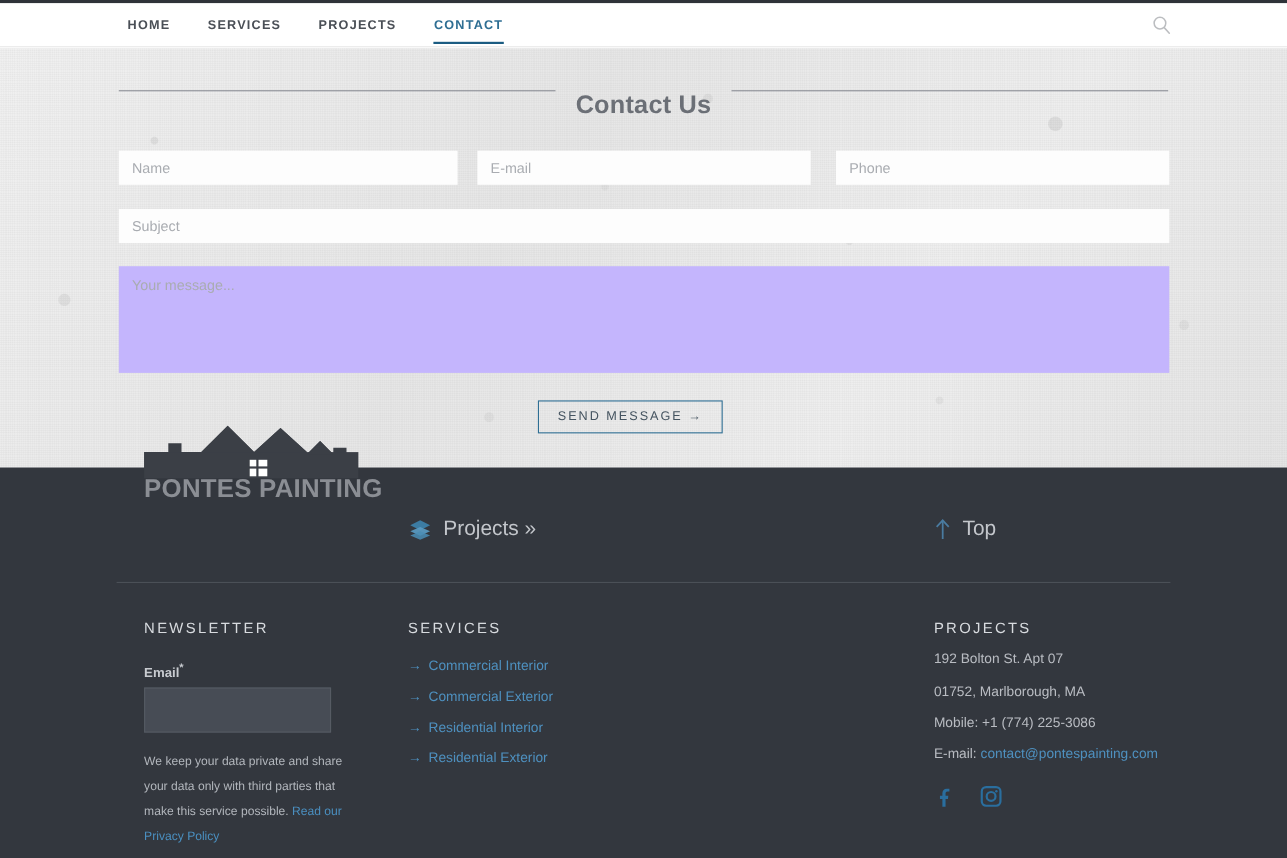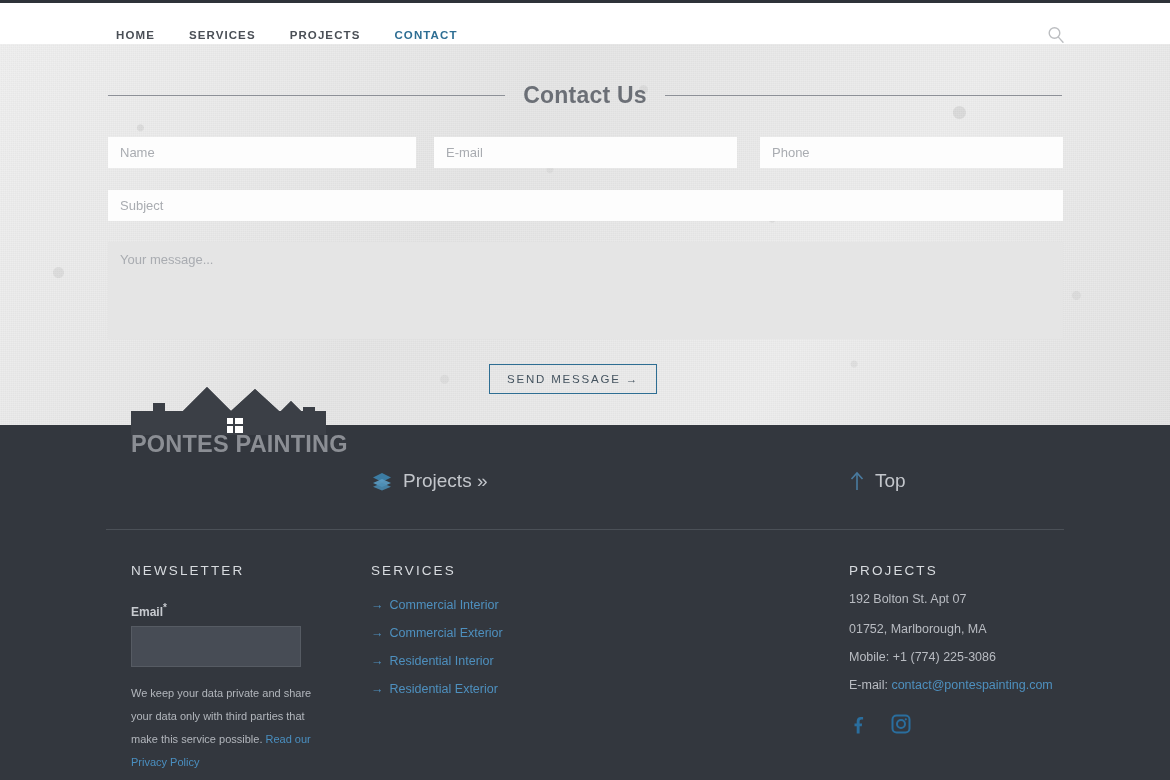"HOME" .navbar { top: 15px -> 3px }
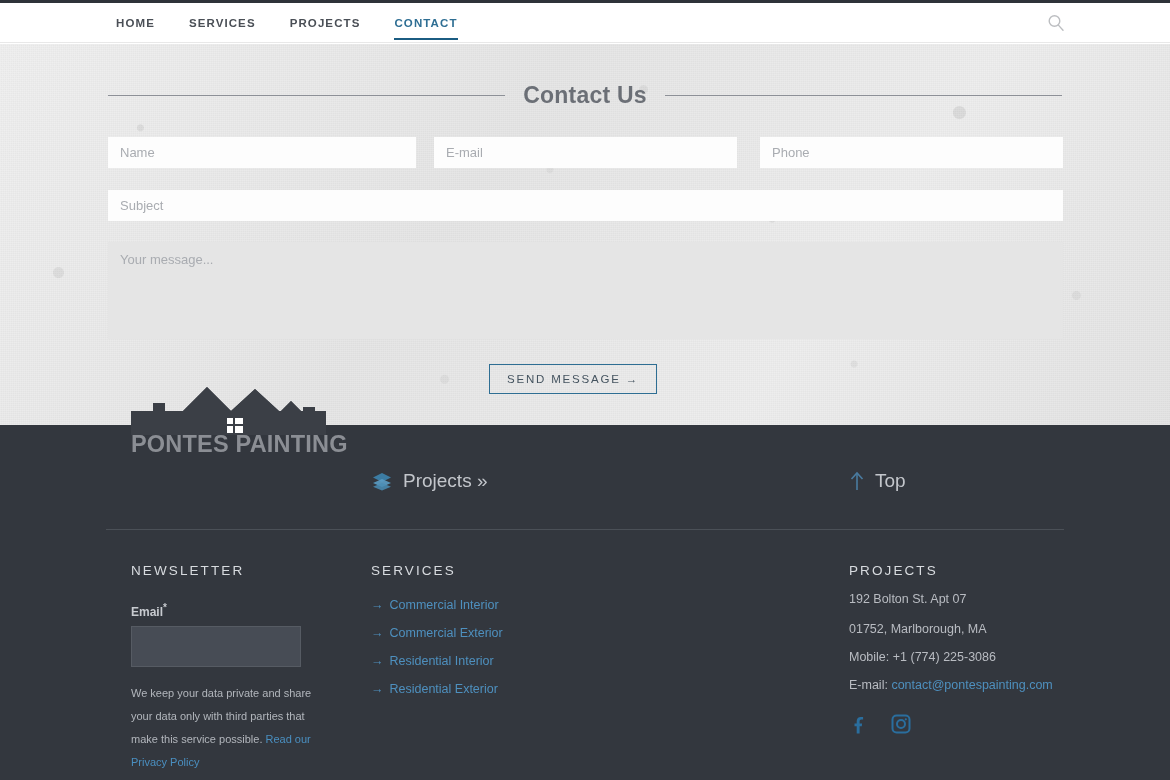"Contact Us" .section-title-row { align-items: center -> none }
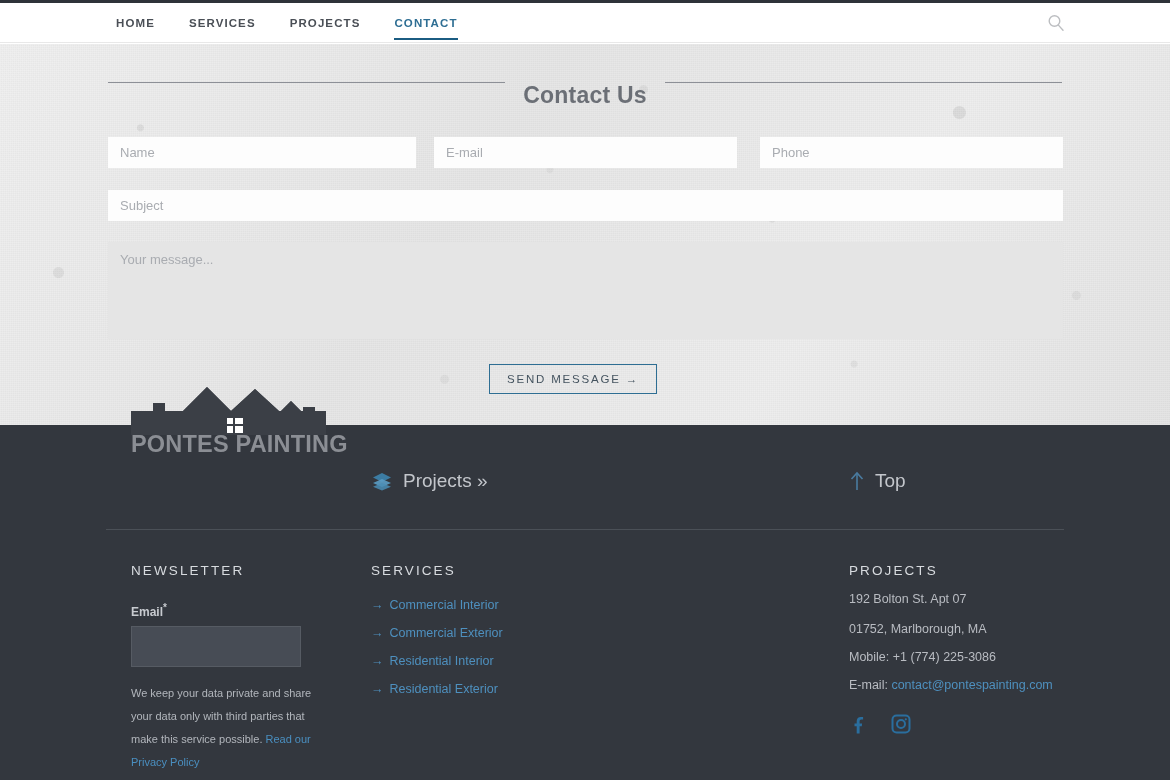"Your message..." .f-message { background: #e5e5e5 -> #c4b5fd }
